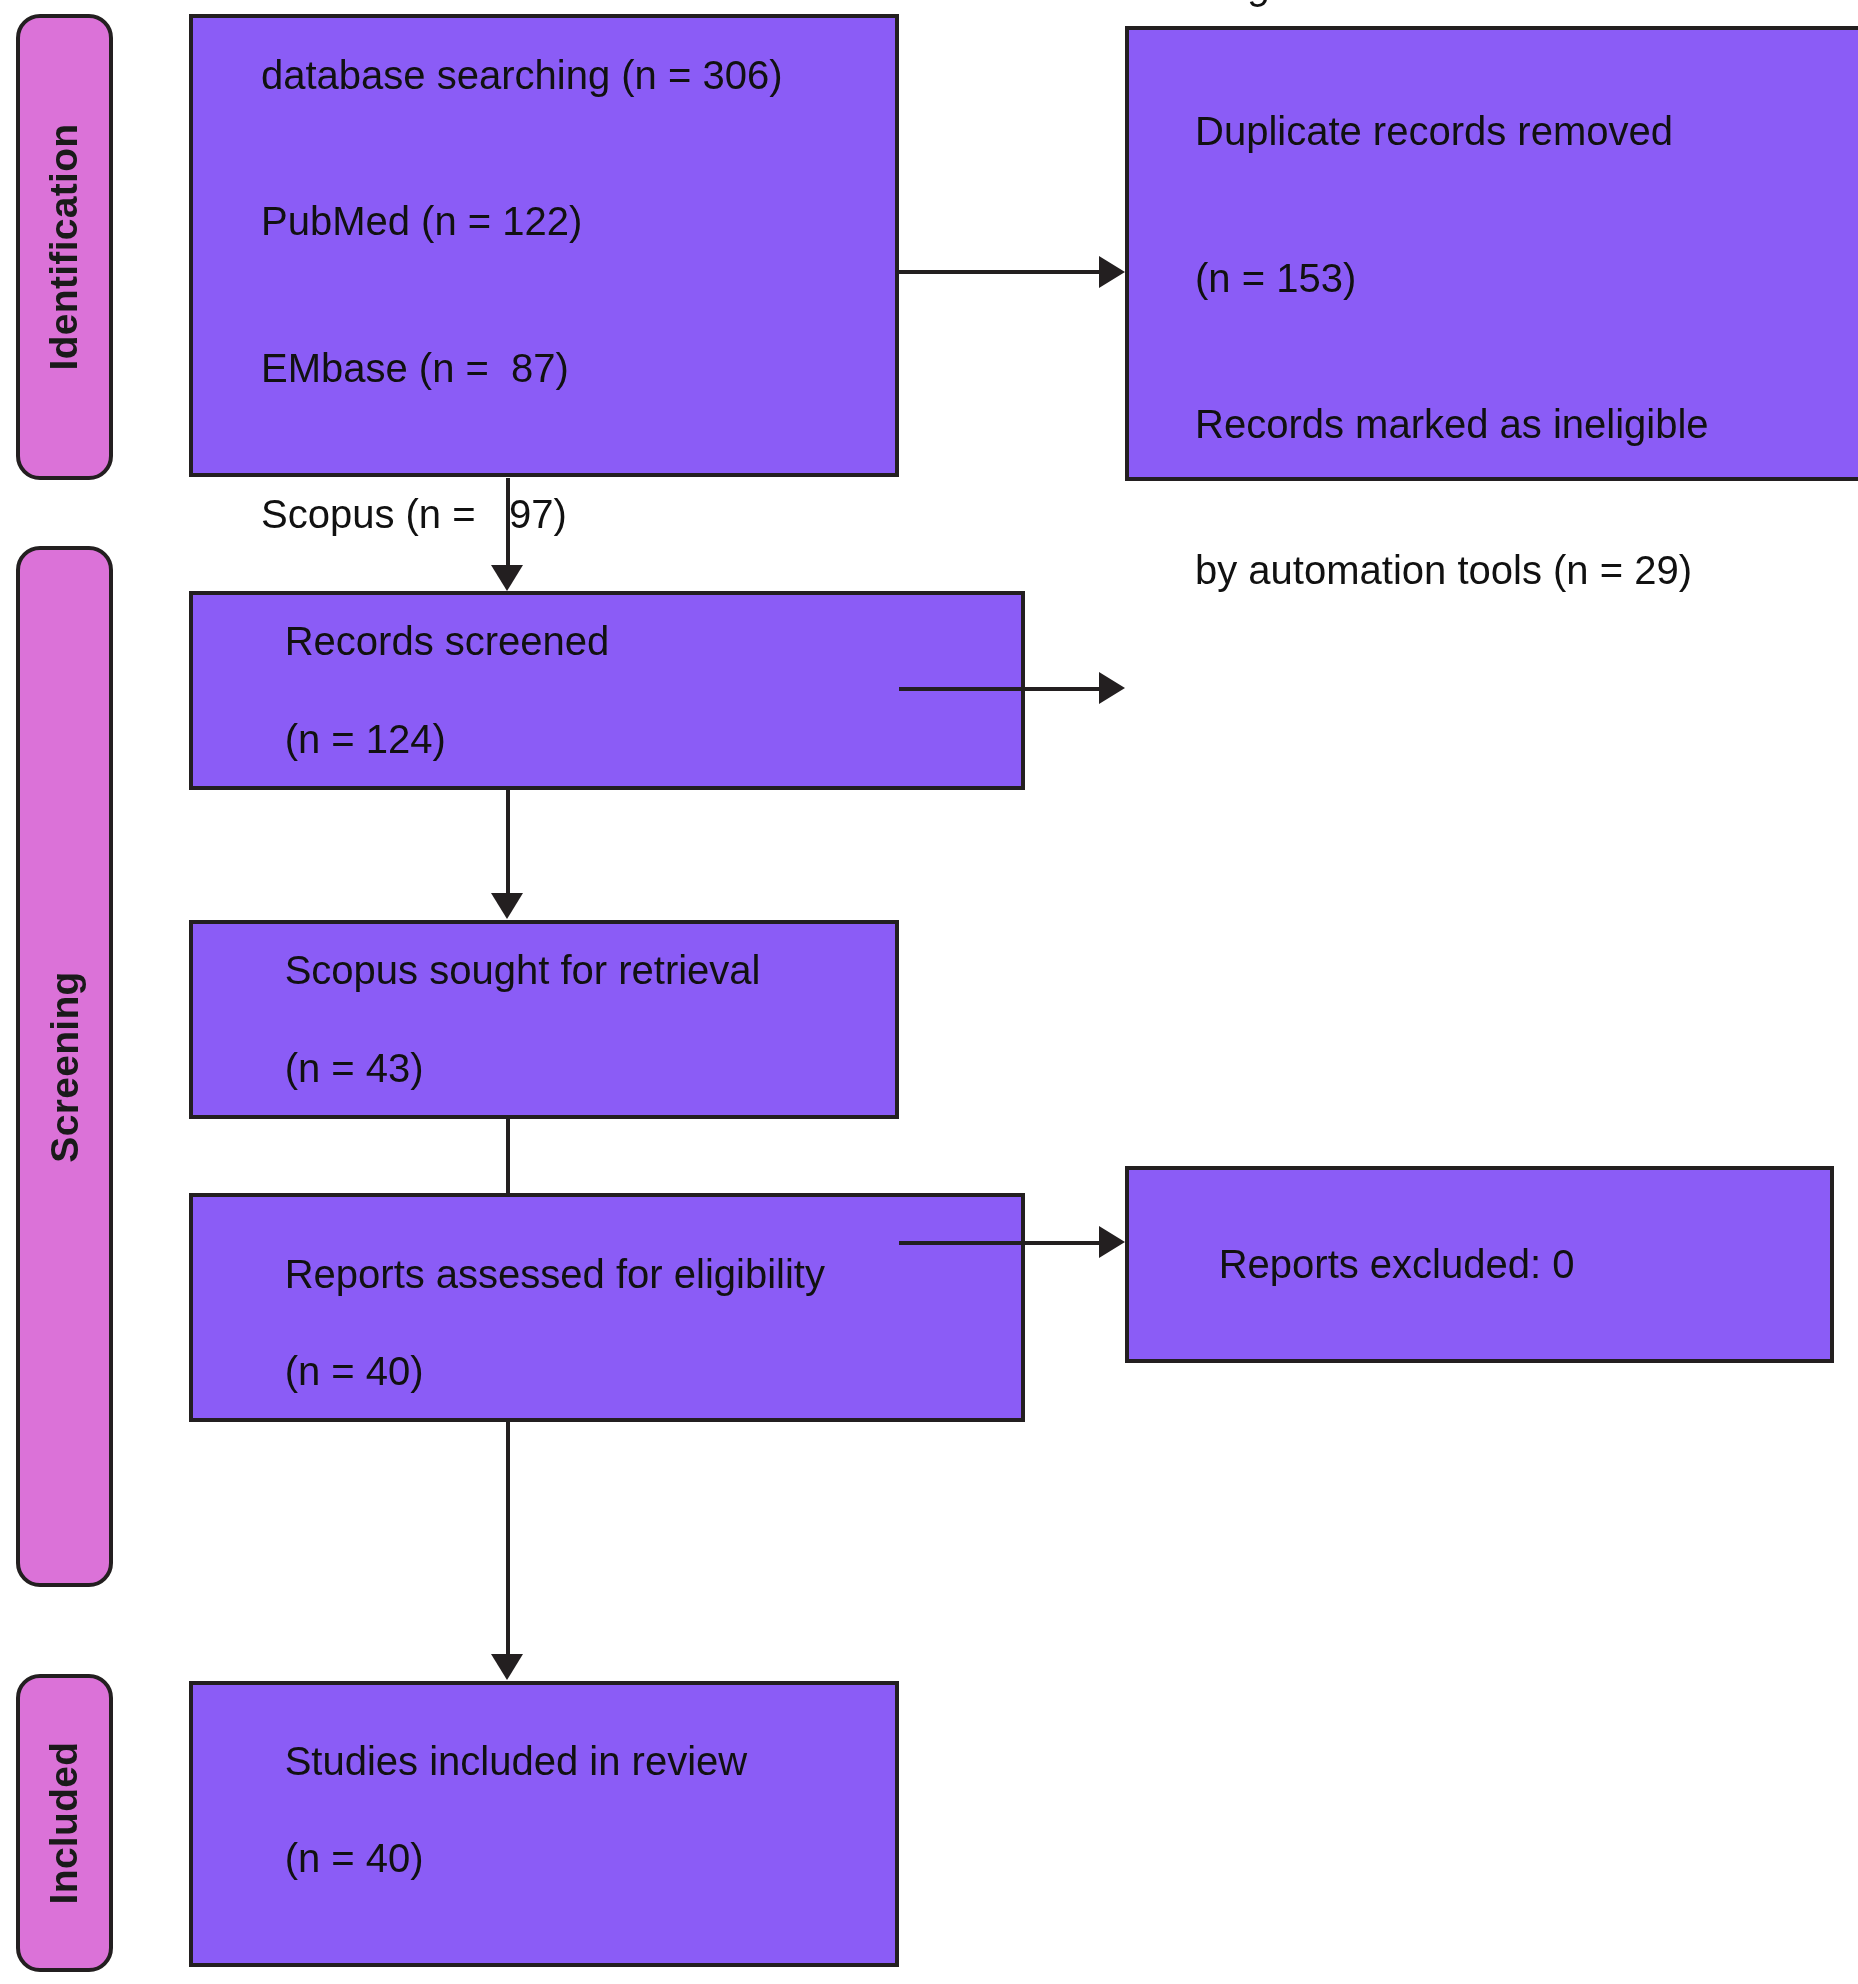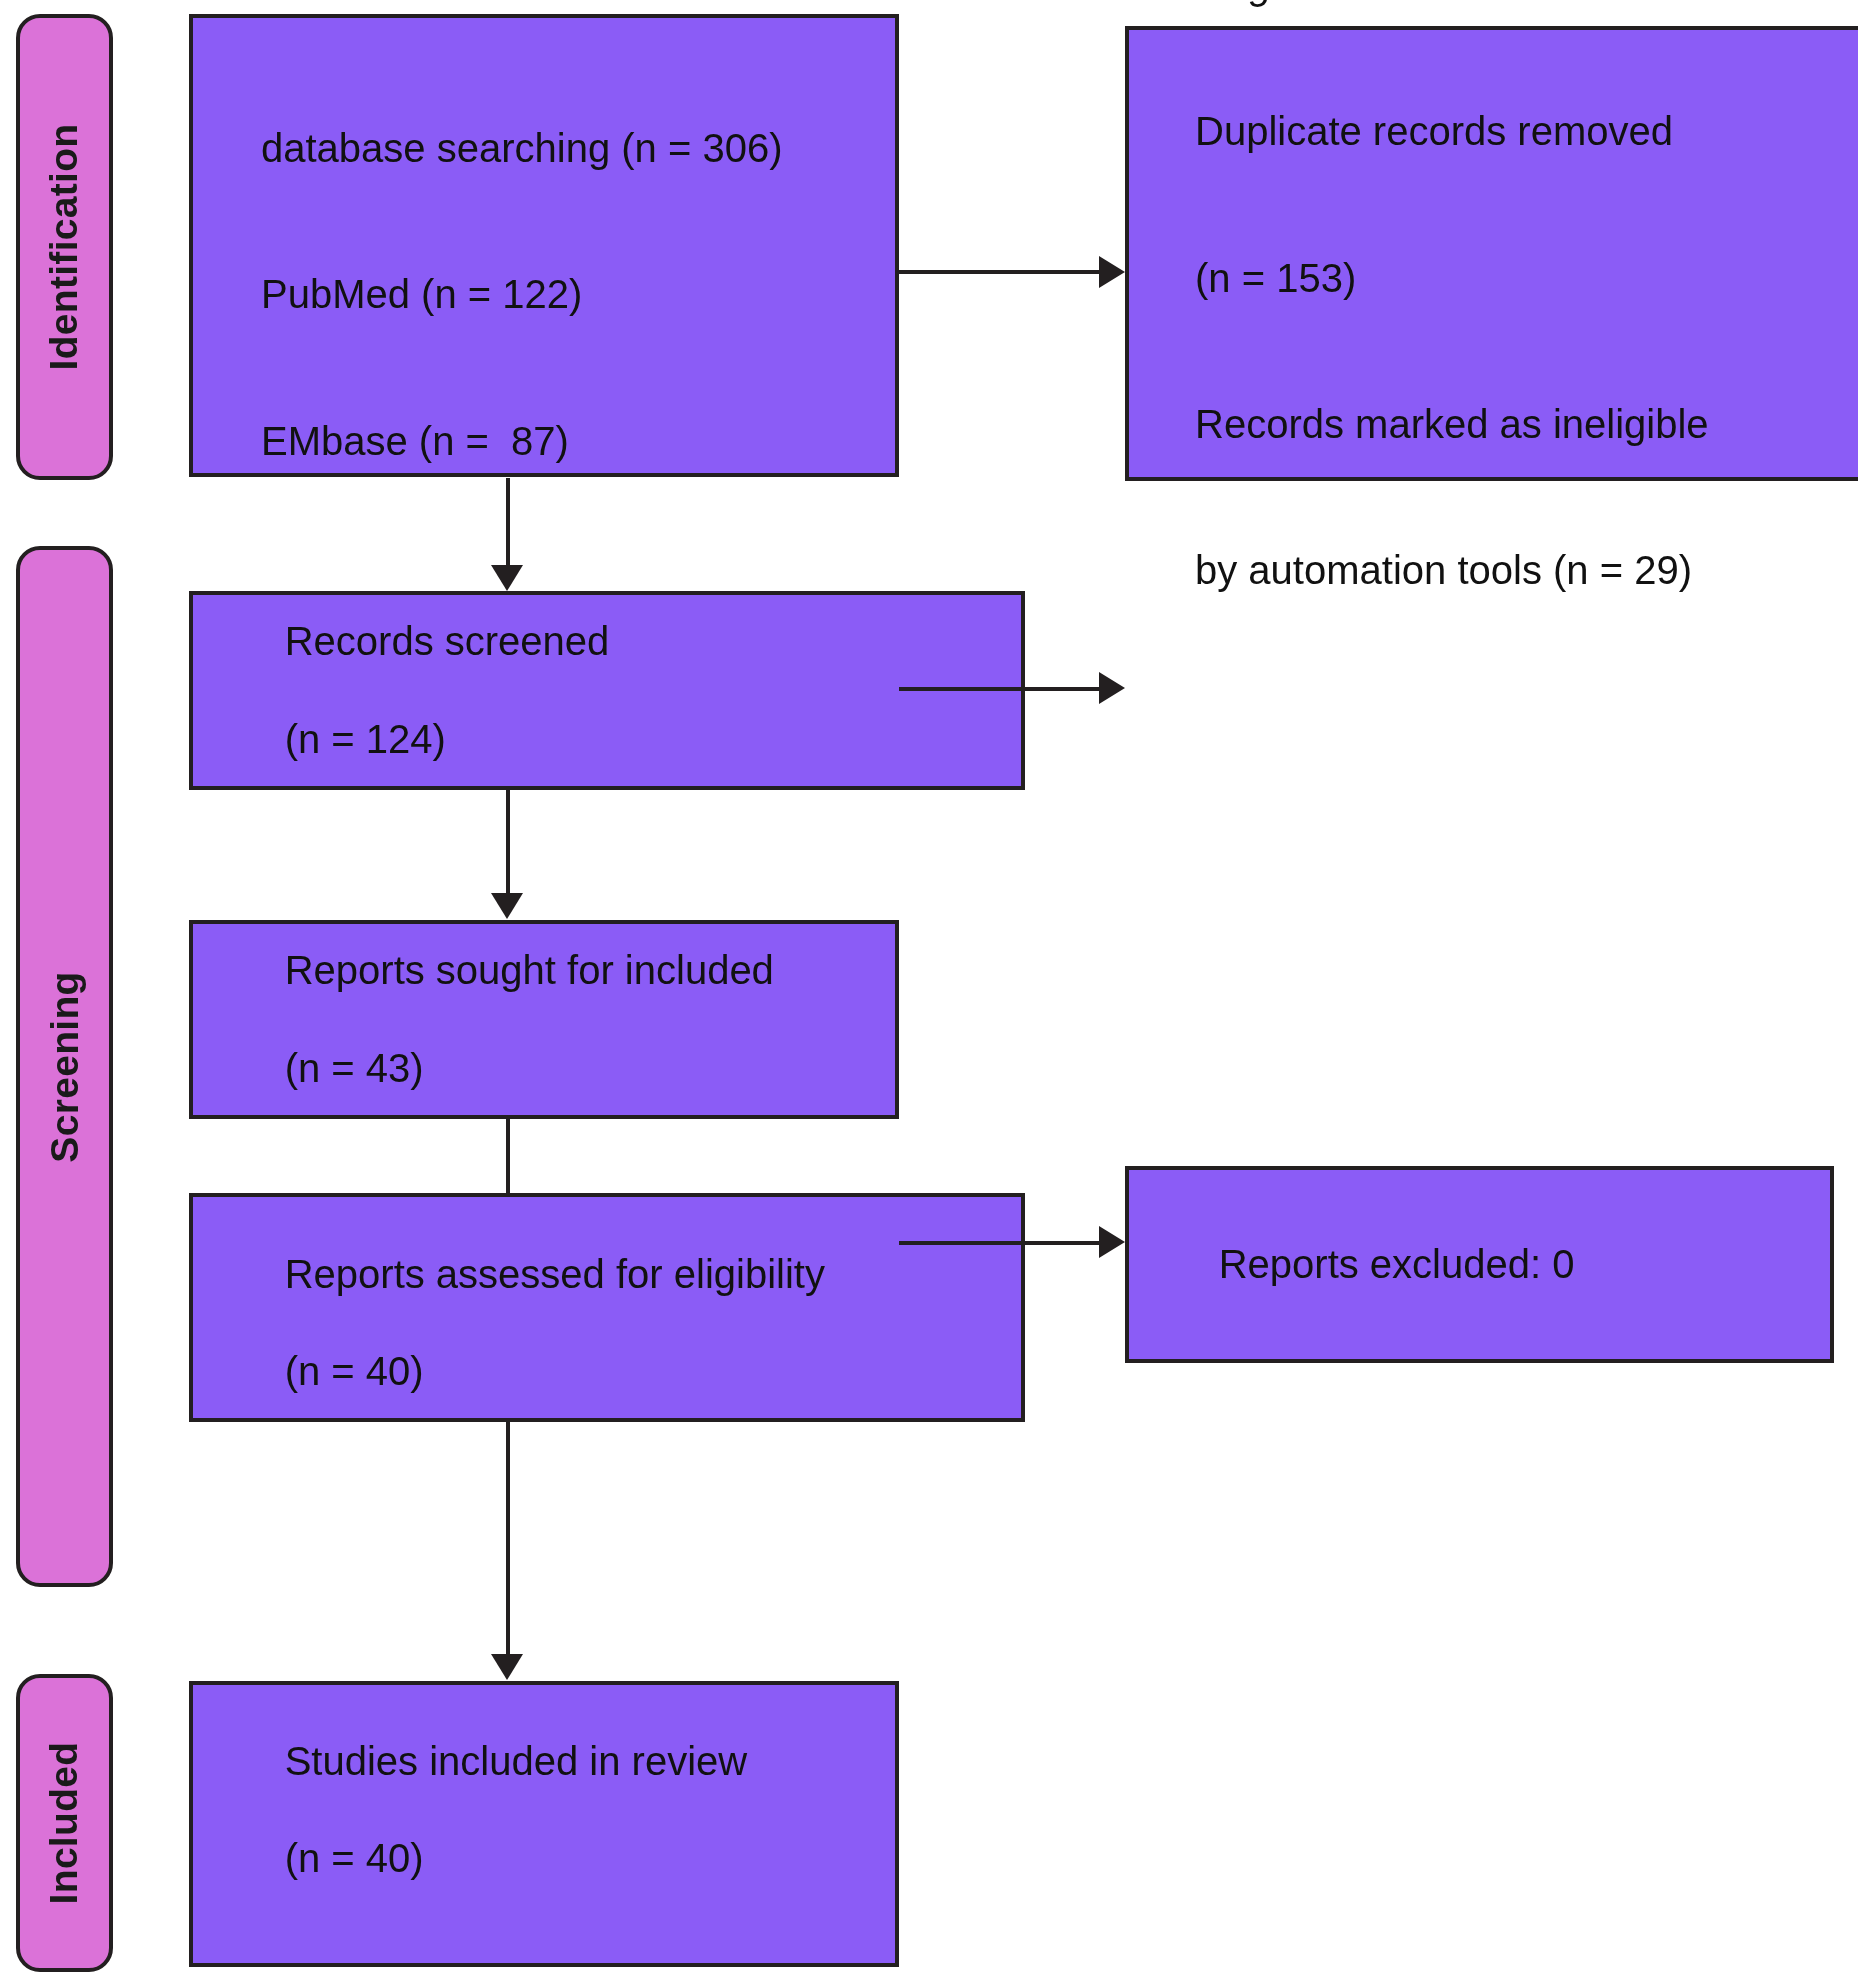"Scopus (n = 97)" span.indent-1 { html: none -> <span>Scopus (n = 97)</span> }
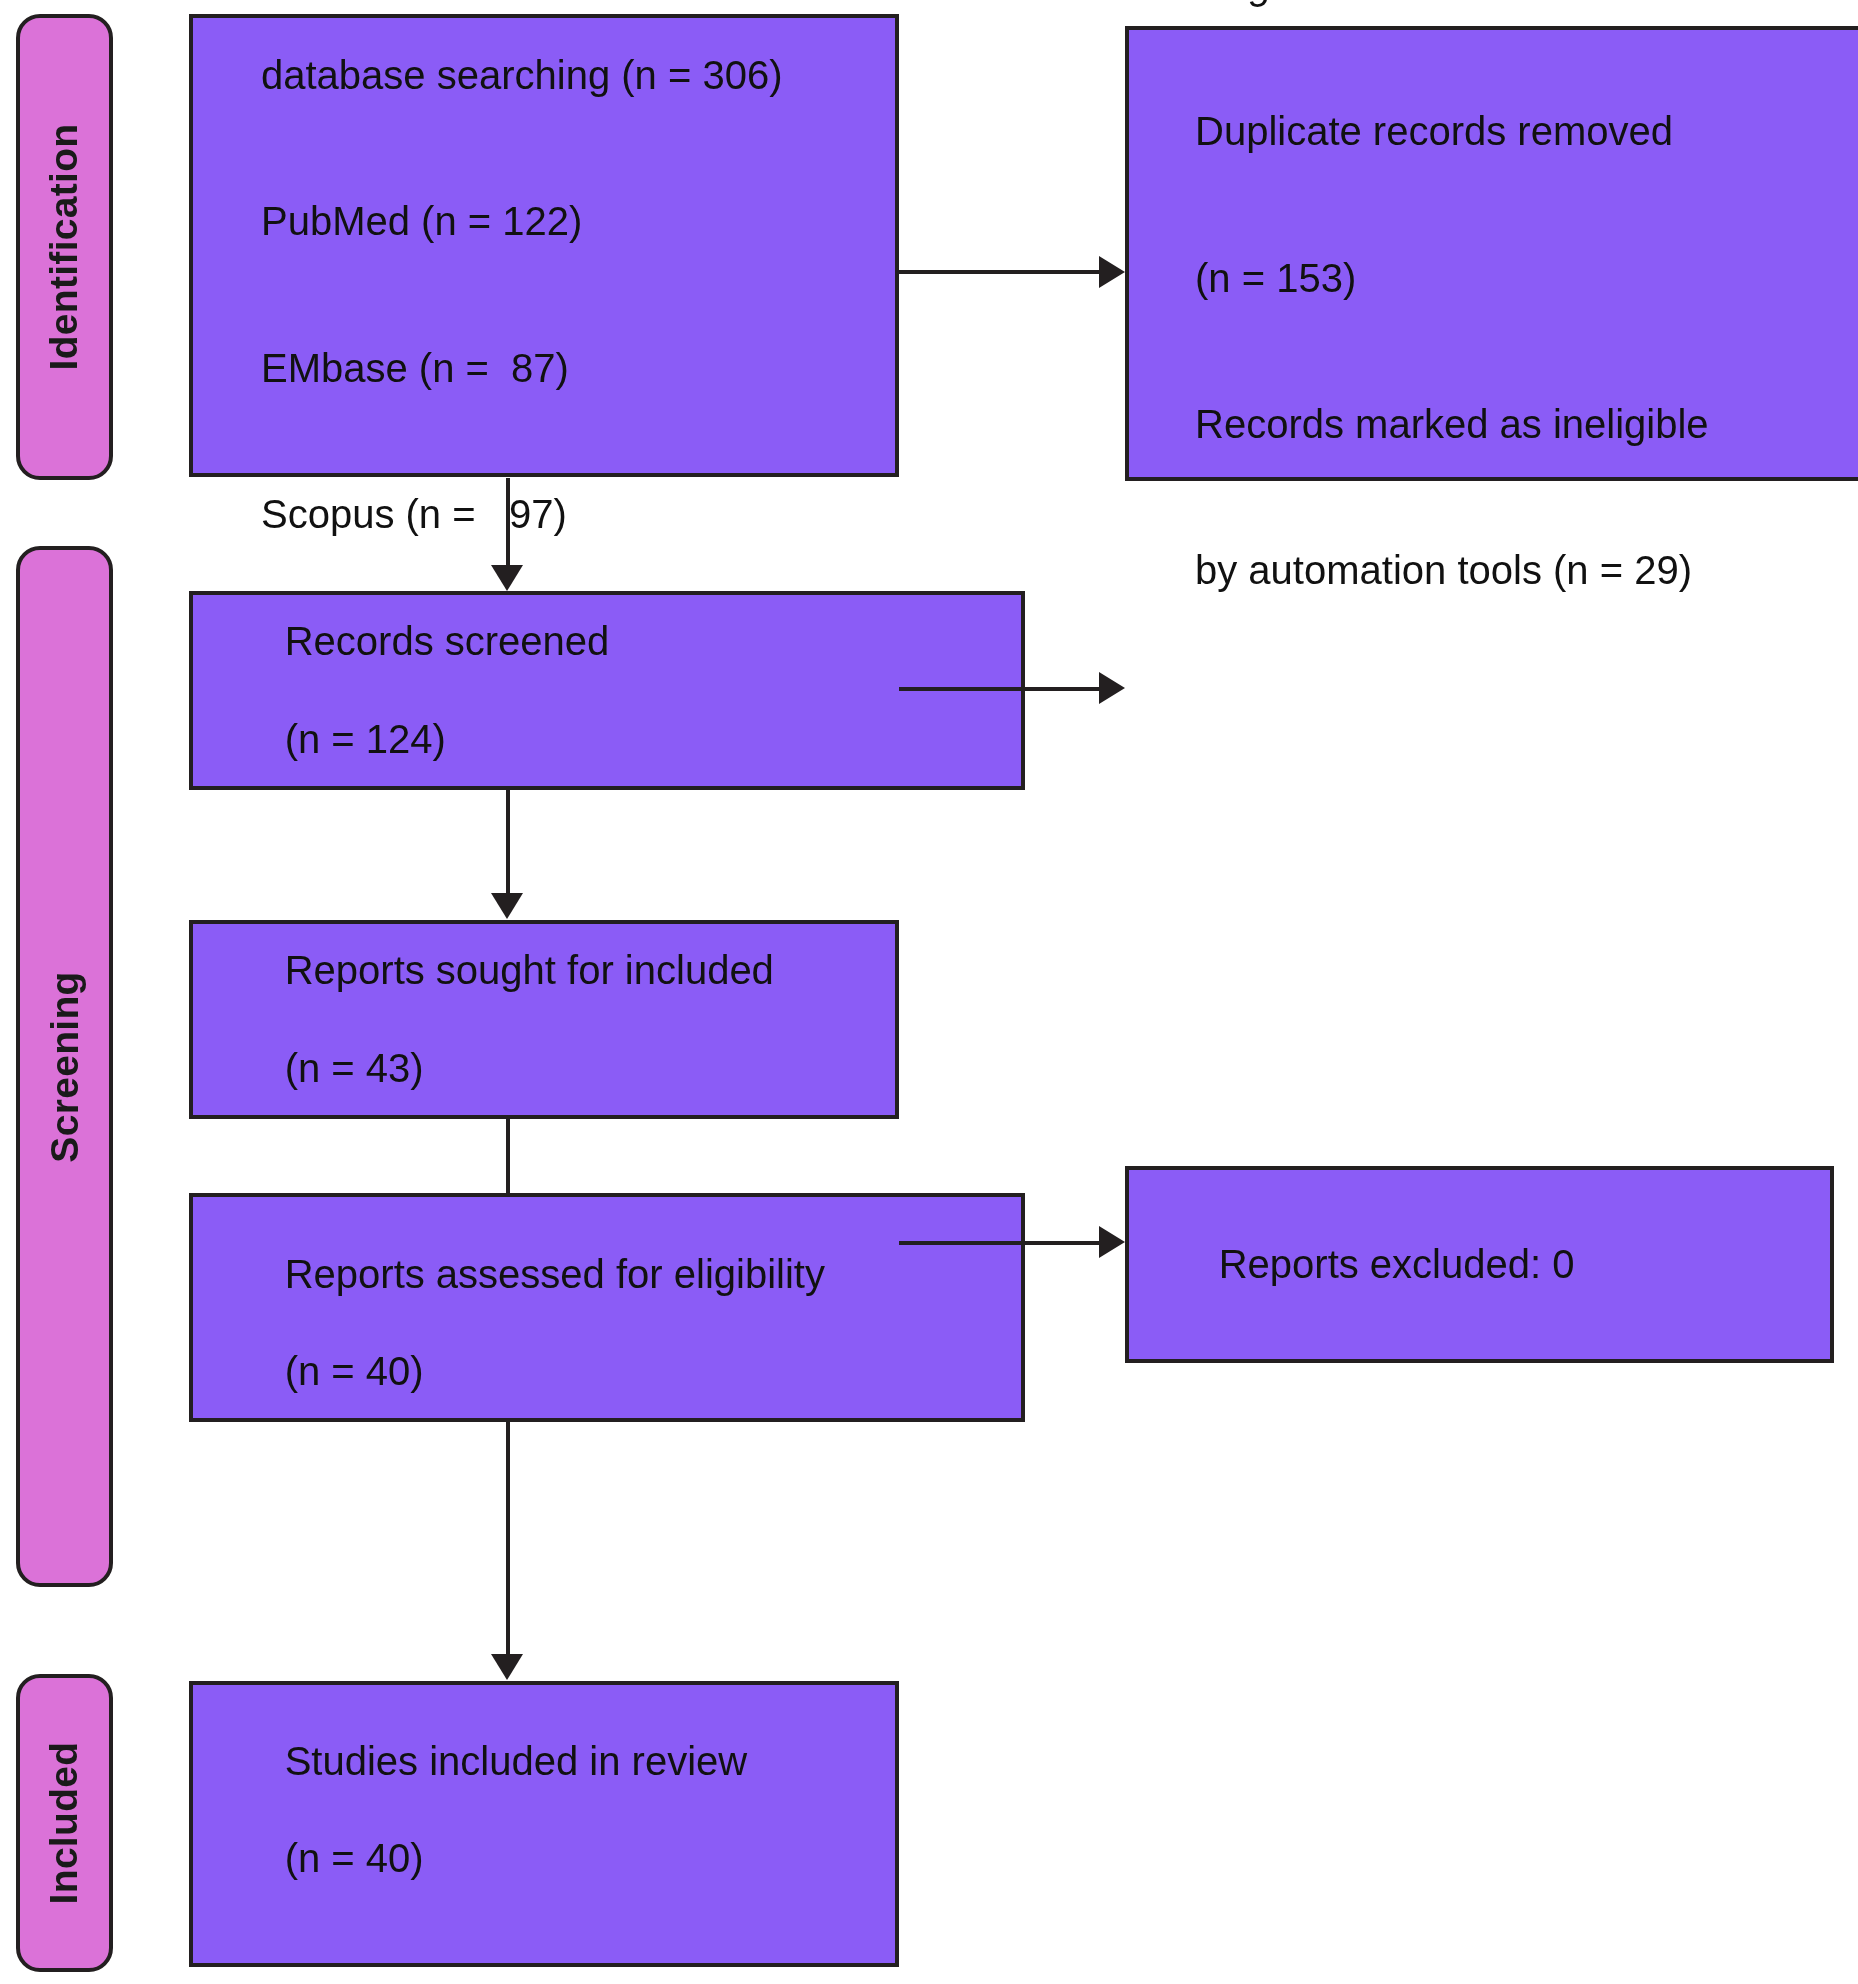"Reports sought for included" span { text: Reports sought for included -> Scopus sought for retrieval }
